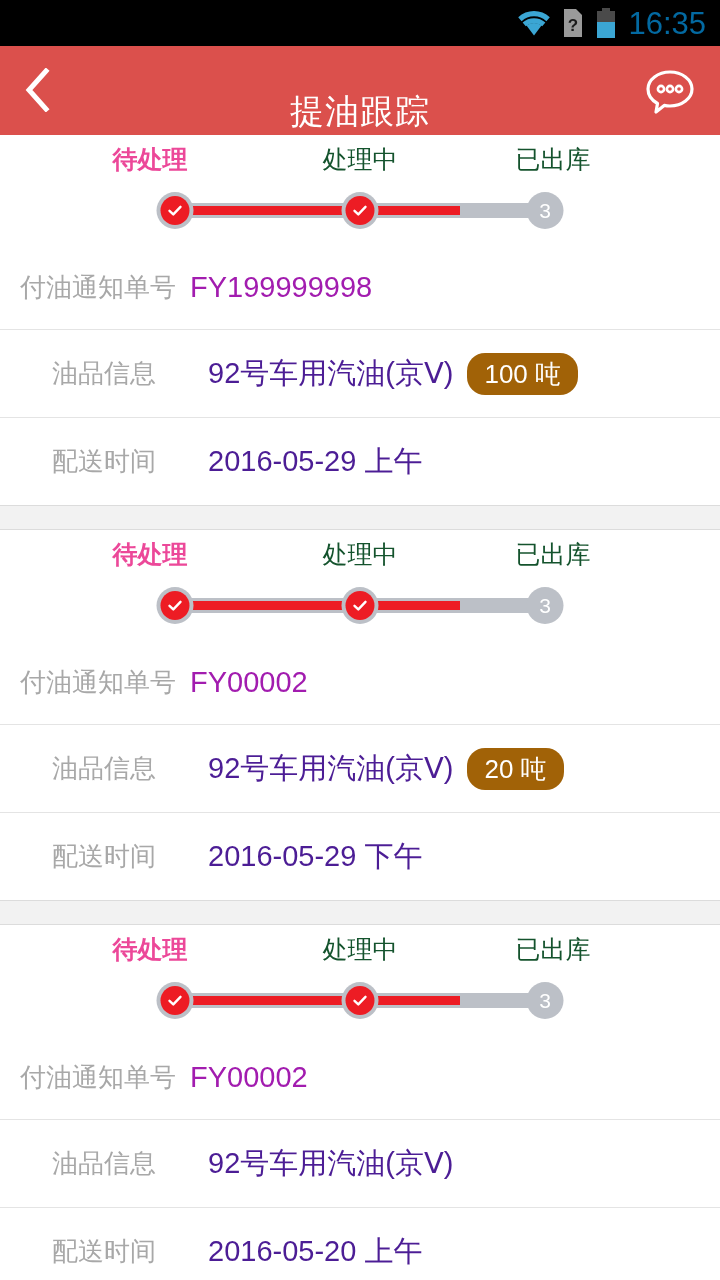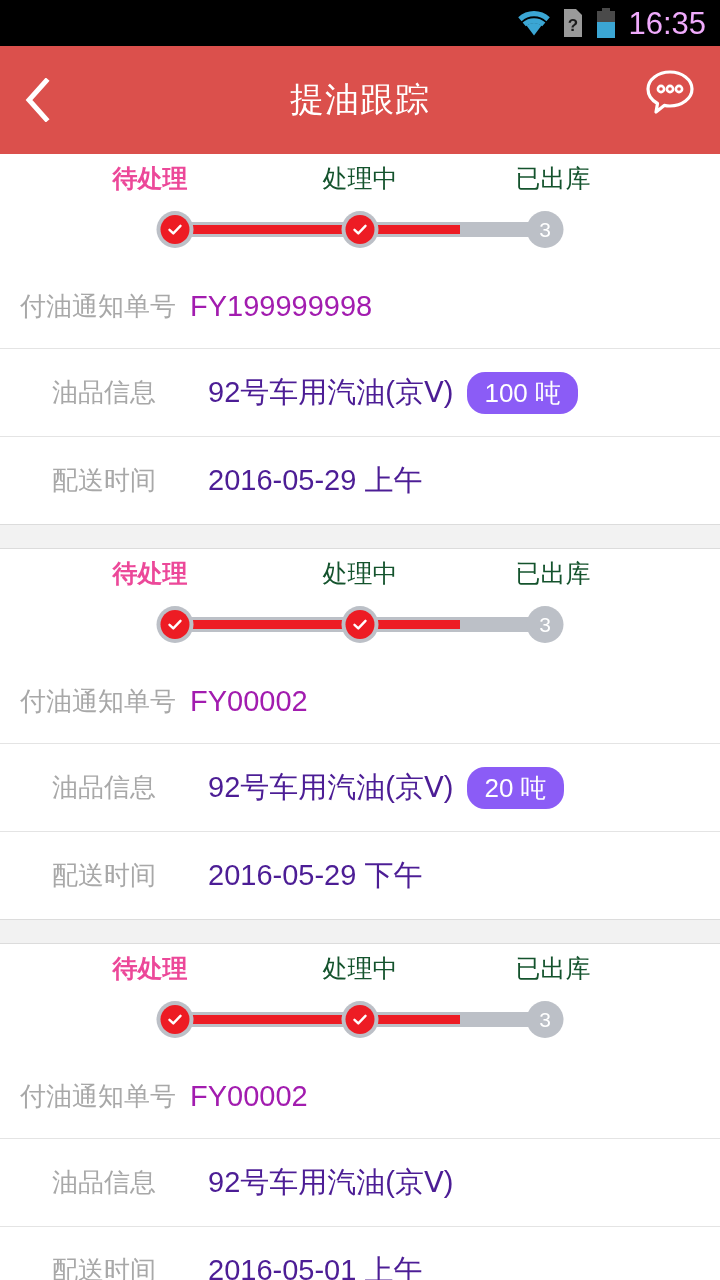"16:35" .sb-clock { color: #f0abfc -> #0369a1 }
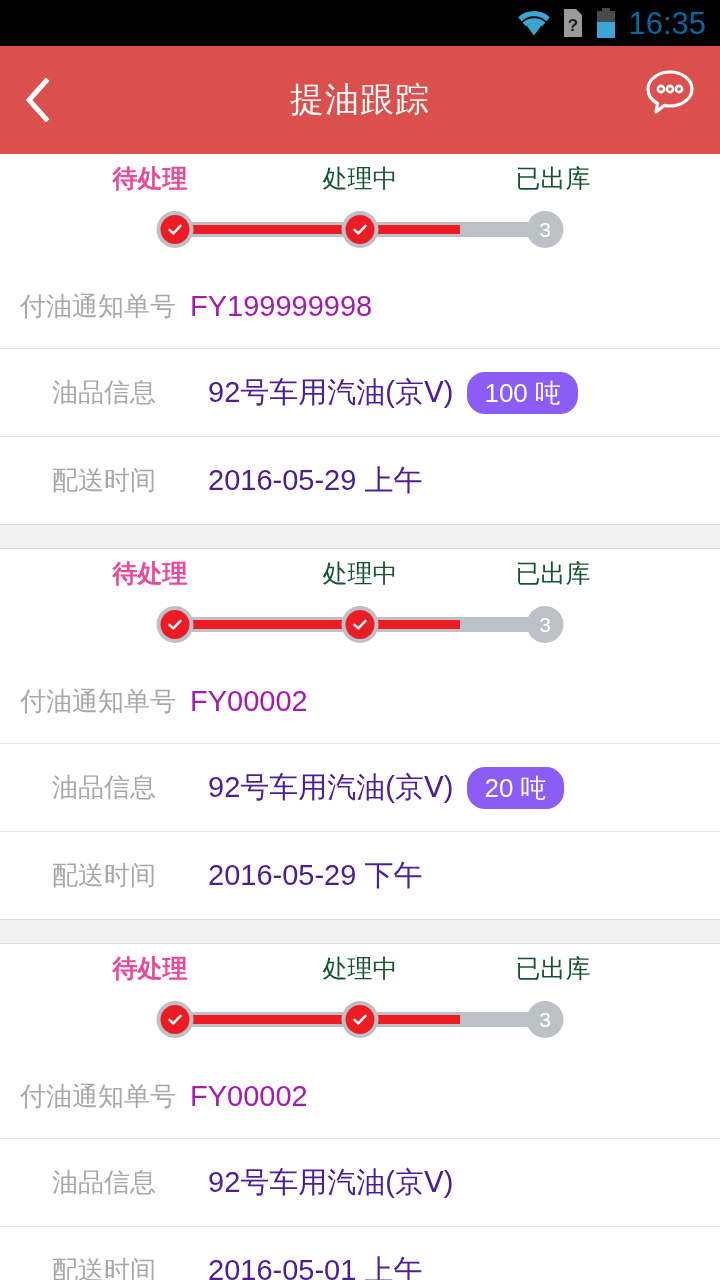"提油跟踪" .header { align-items: center -> flex-end; height: 108px -> 89px }
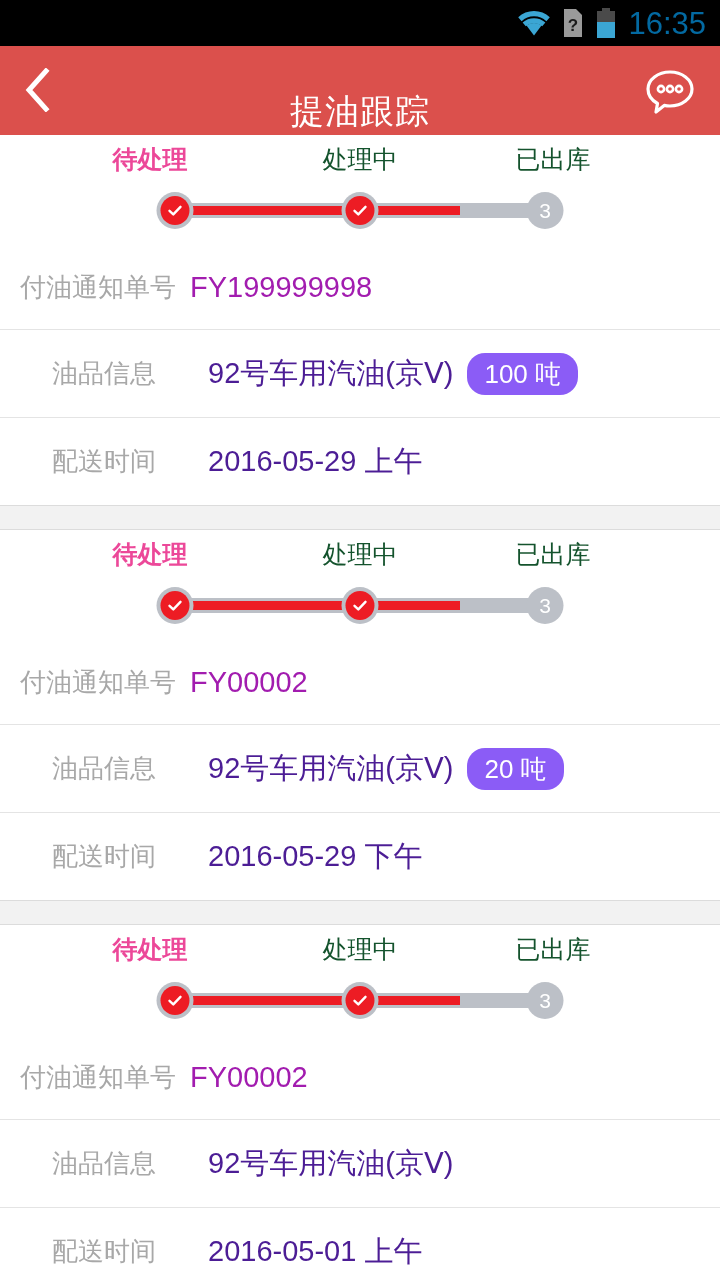"100 吨" .qty-badge { background: #8b5cf6 -> #a16207 }
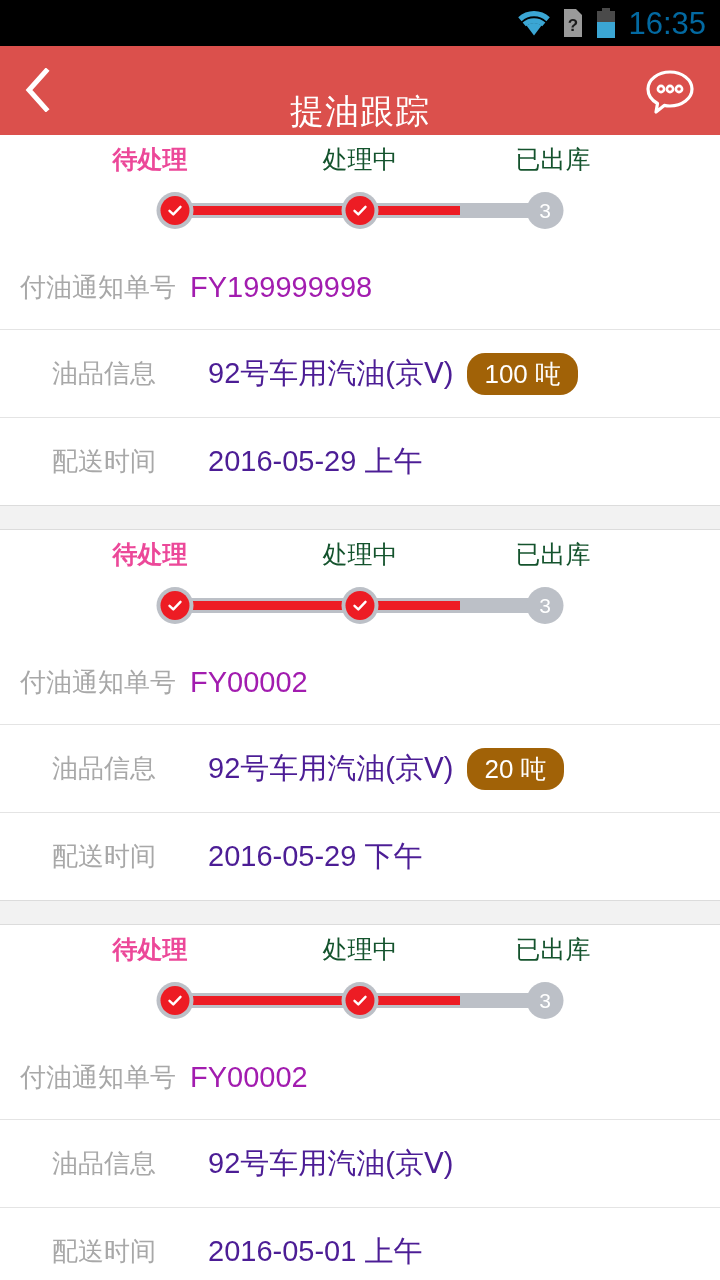"2016-05-01 上午" span.row-value { text: 2016-05-01 -> 2016-05-20 }
